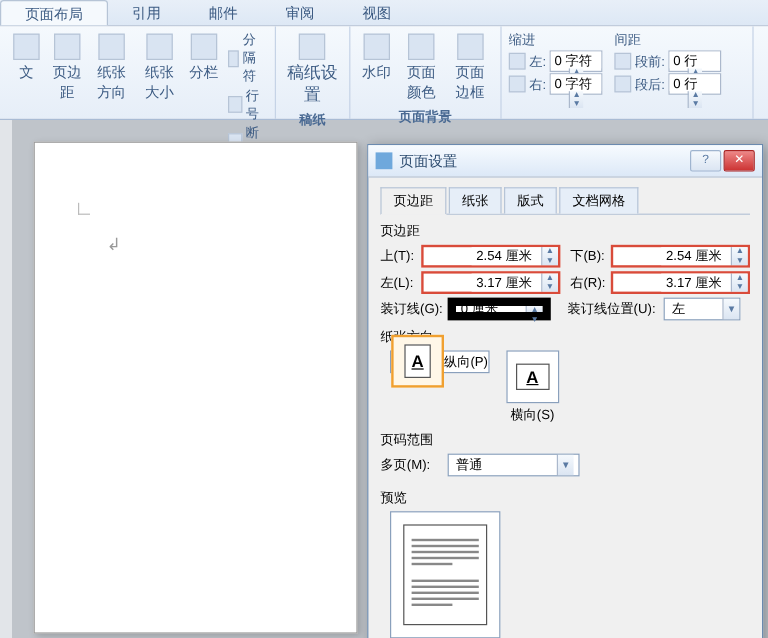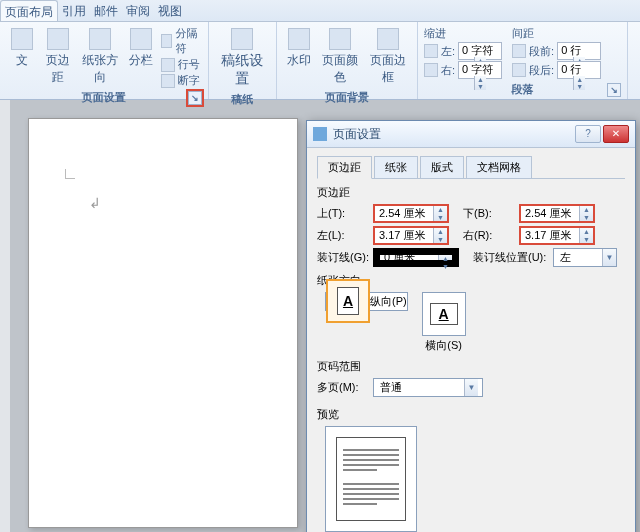"页面布局" .ribbon-tab { padding: 3px 4px -> 3px 20px }
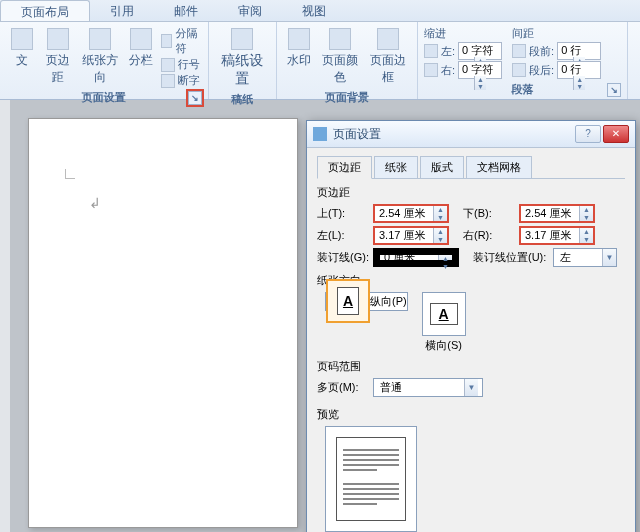"纸张大小" div.btn { html: none -> <div> <div></div> <div>纸张大小</div> </div> }
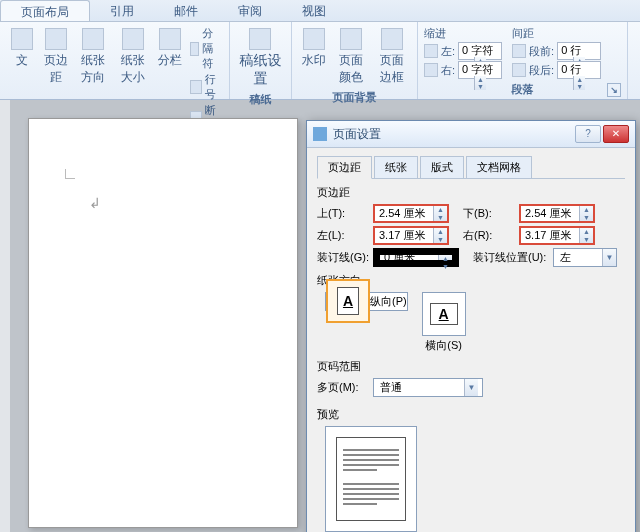"段落" div.group-label { html: <div><span>段落</span><span>↘</span></div> -> none }
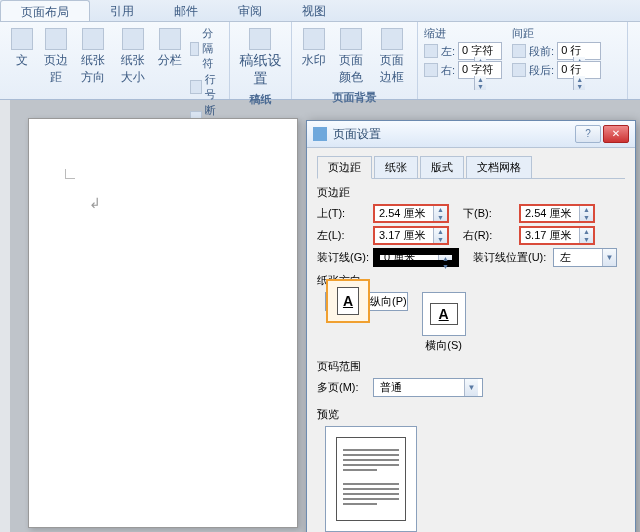"2.54 厘米" .spinfld.hl { padding-left: none -> 40px }
